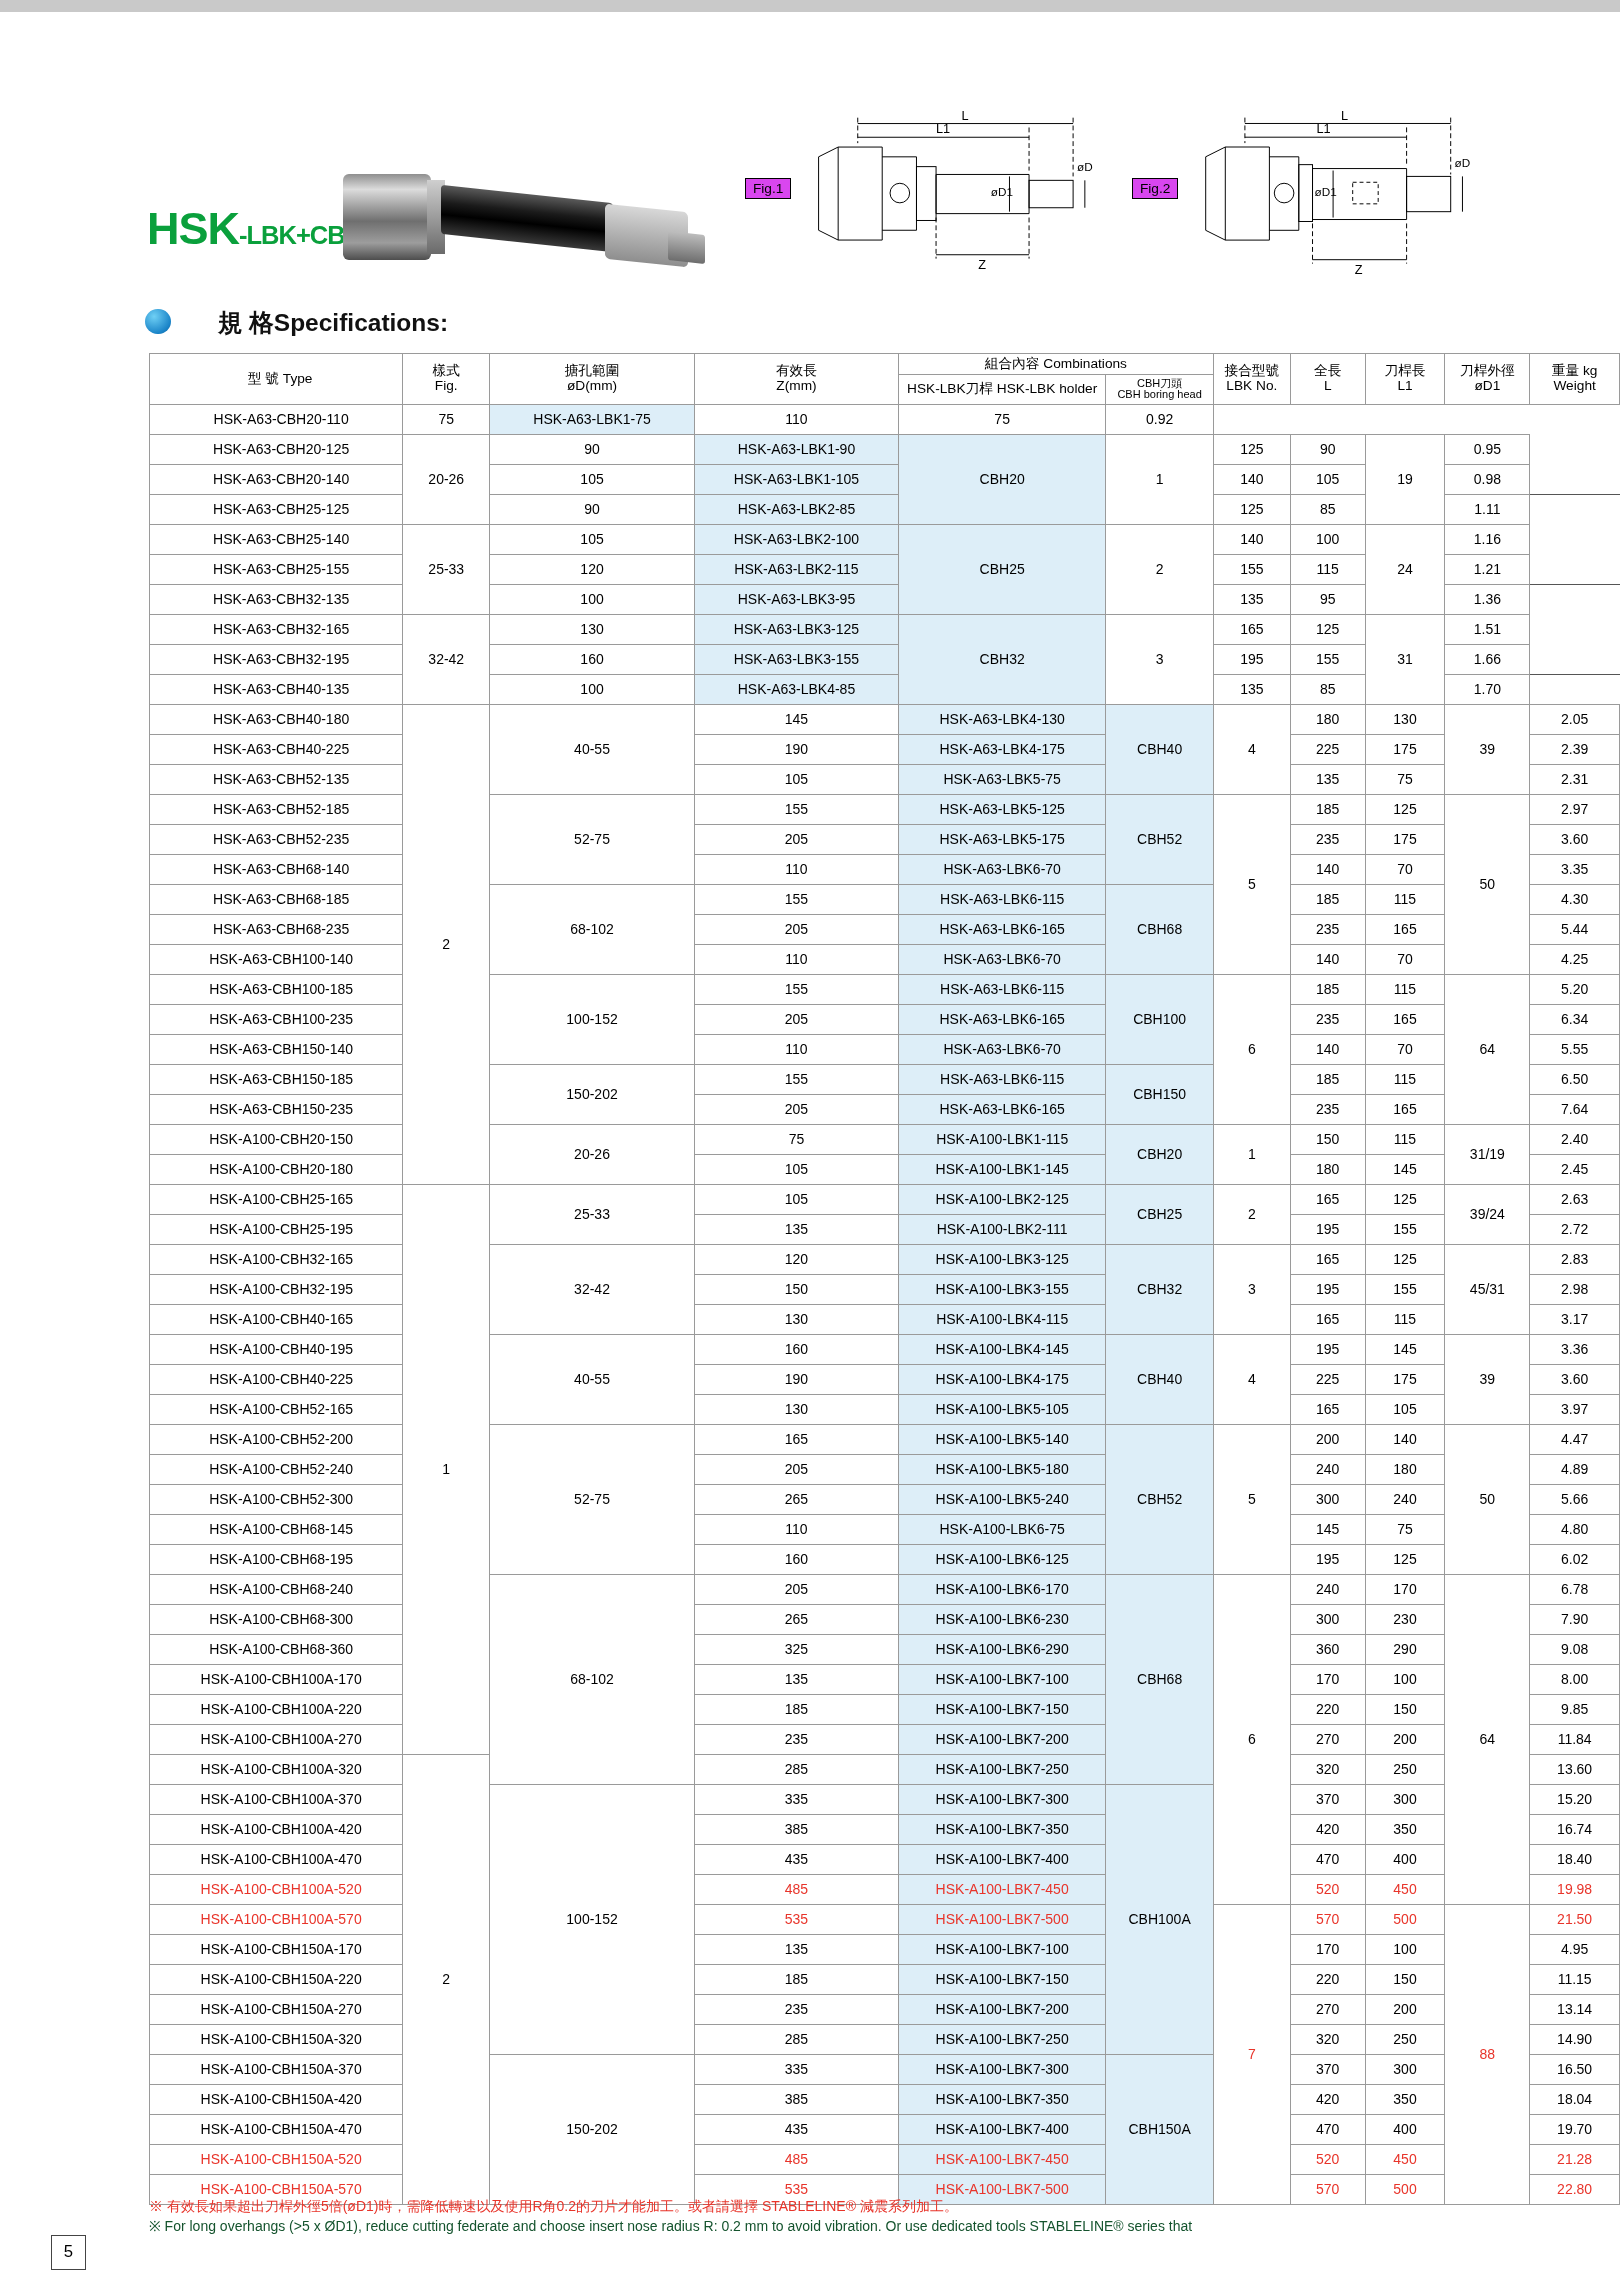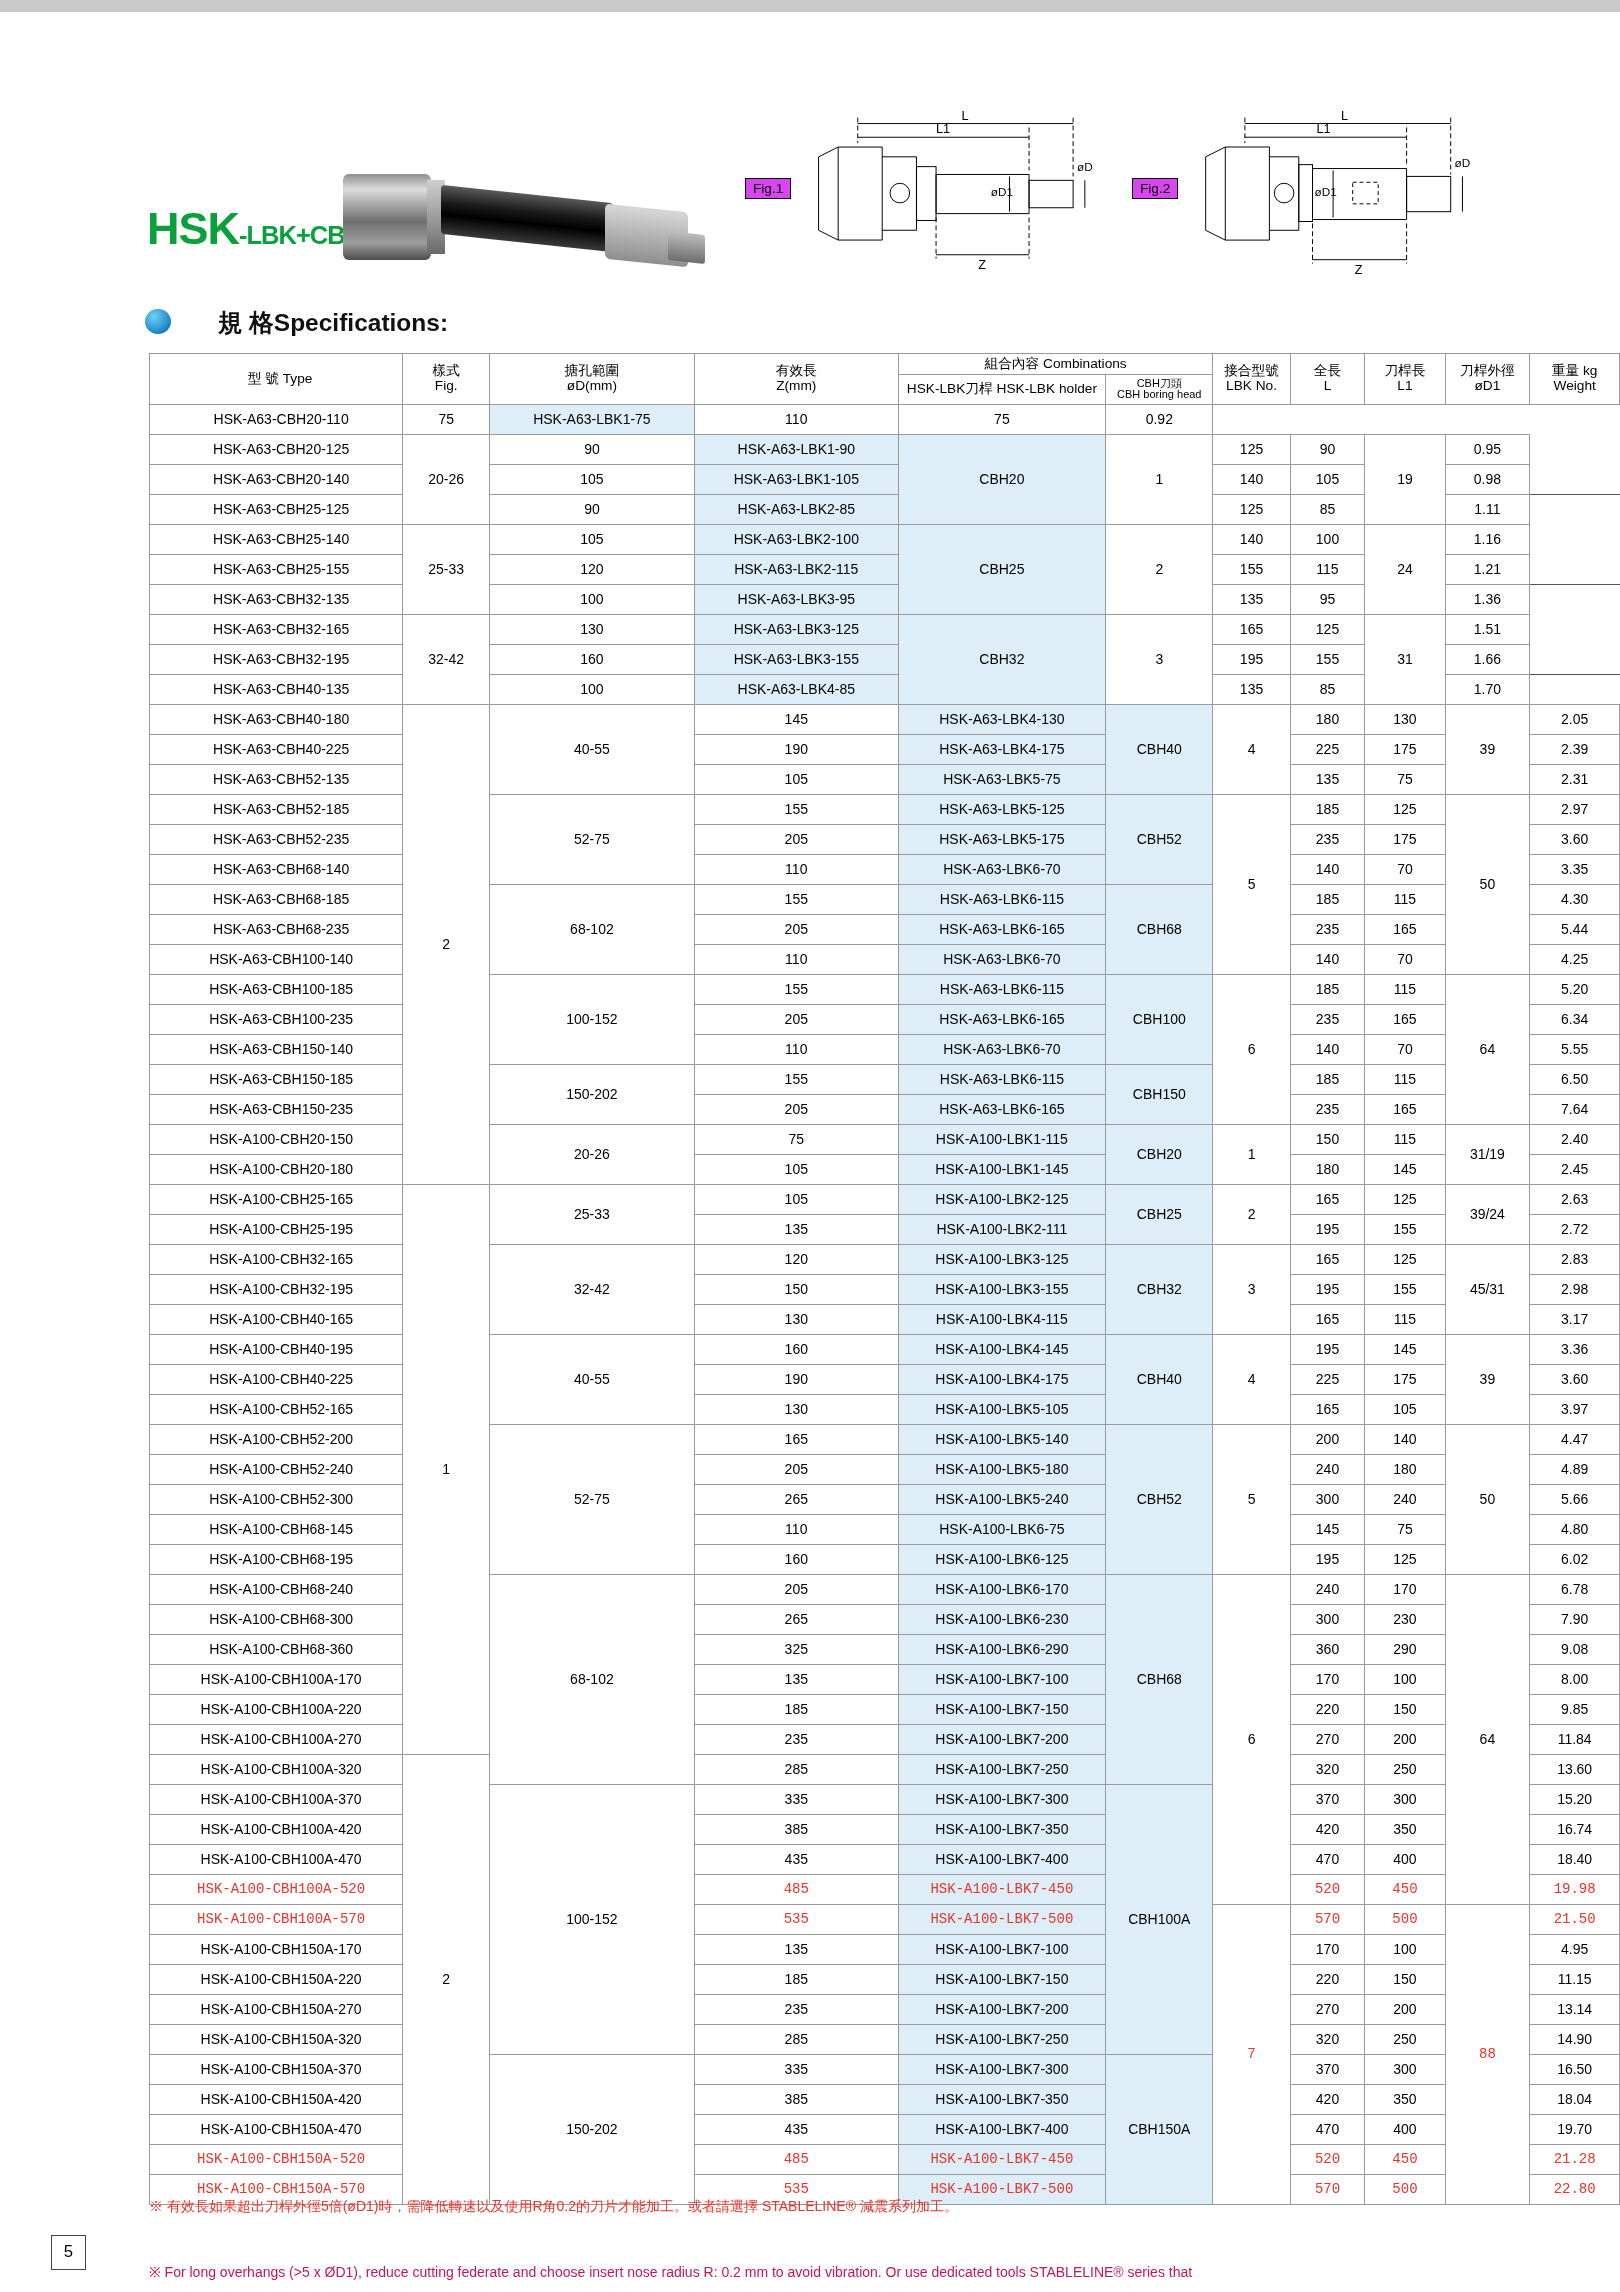"HSK-A100-CBH100A-520" .red { font-family: Liberation Mono, monospace -> none }
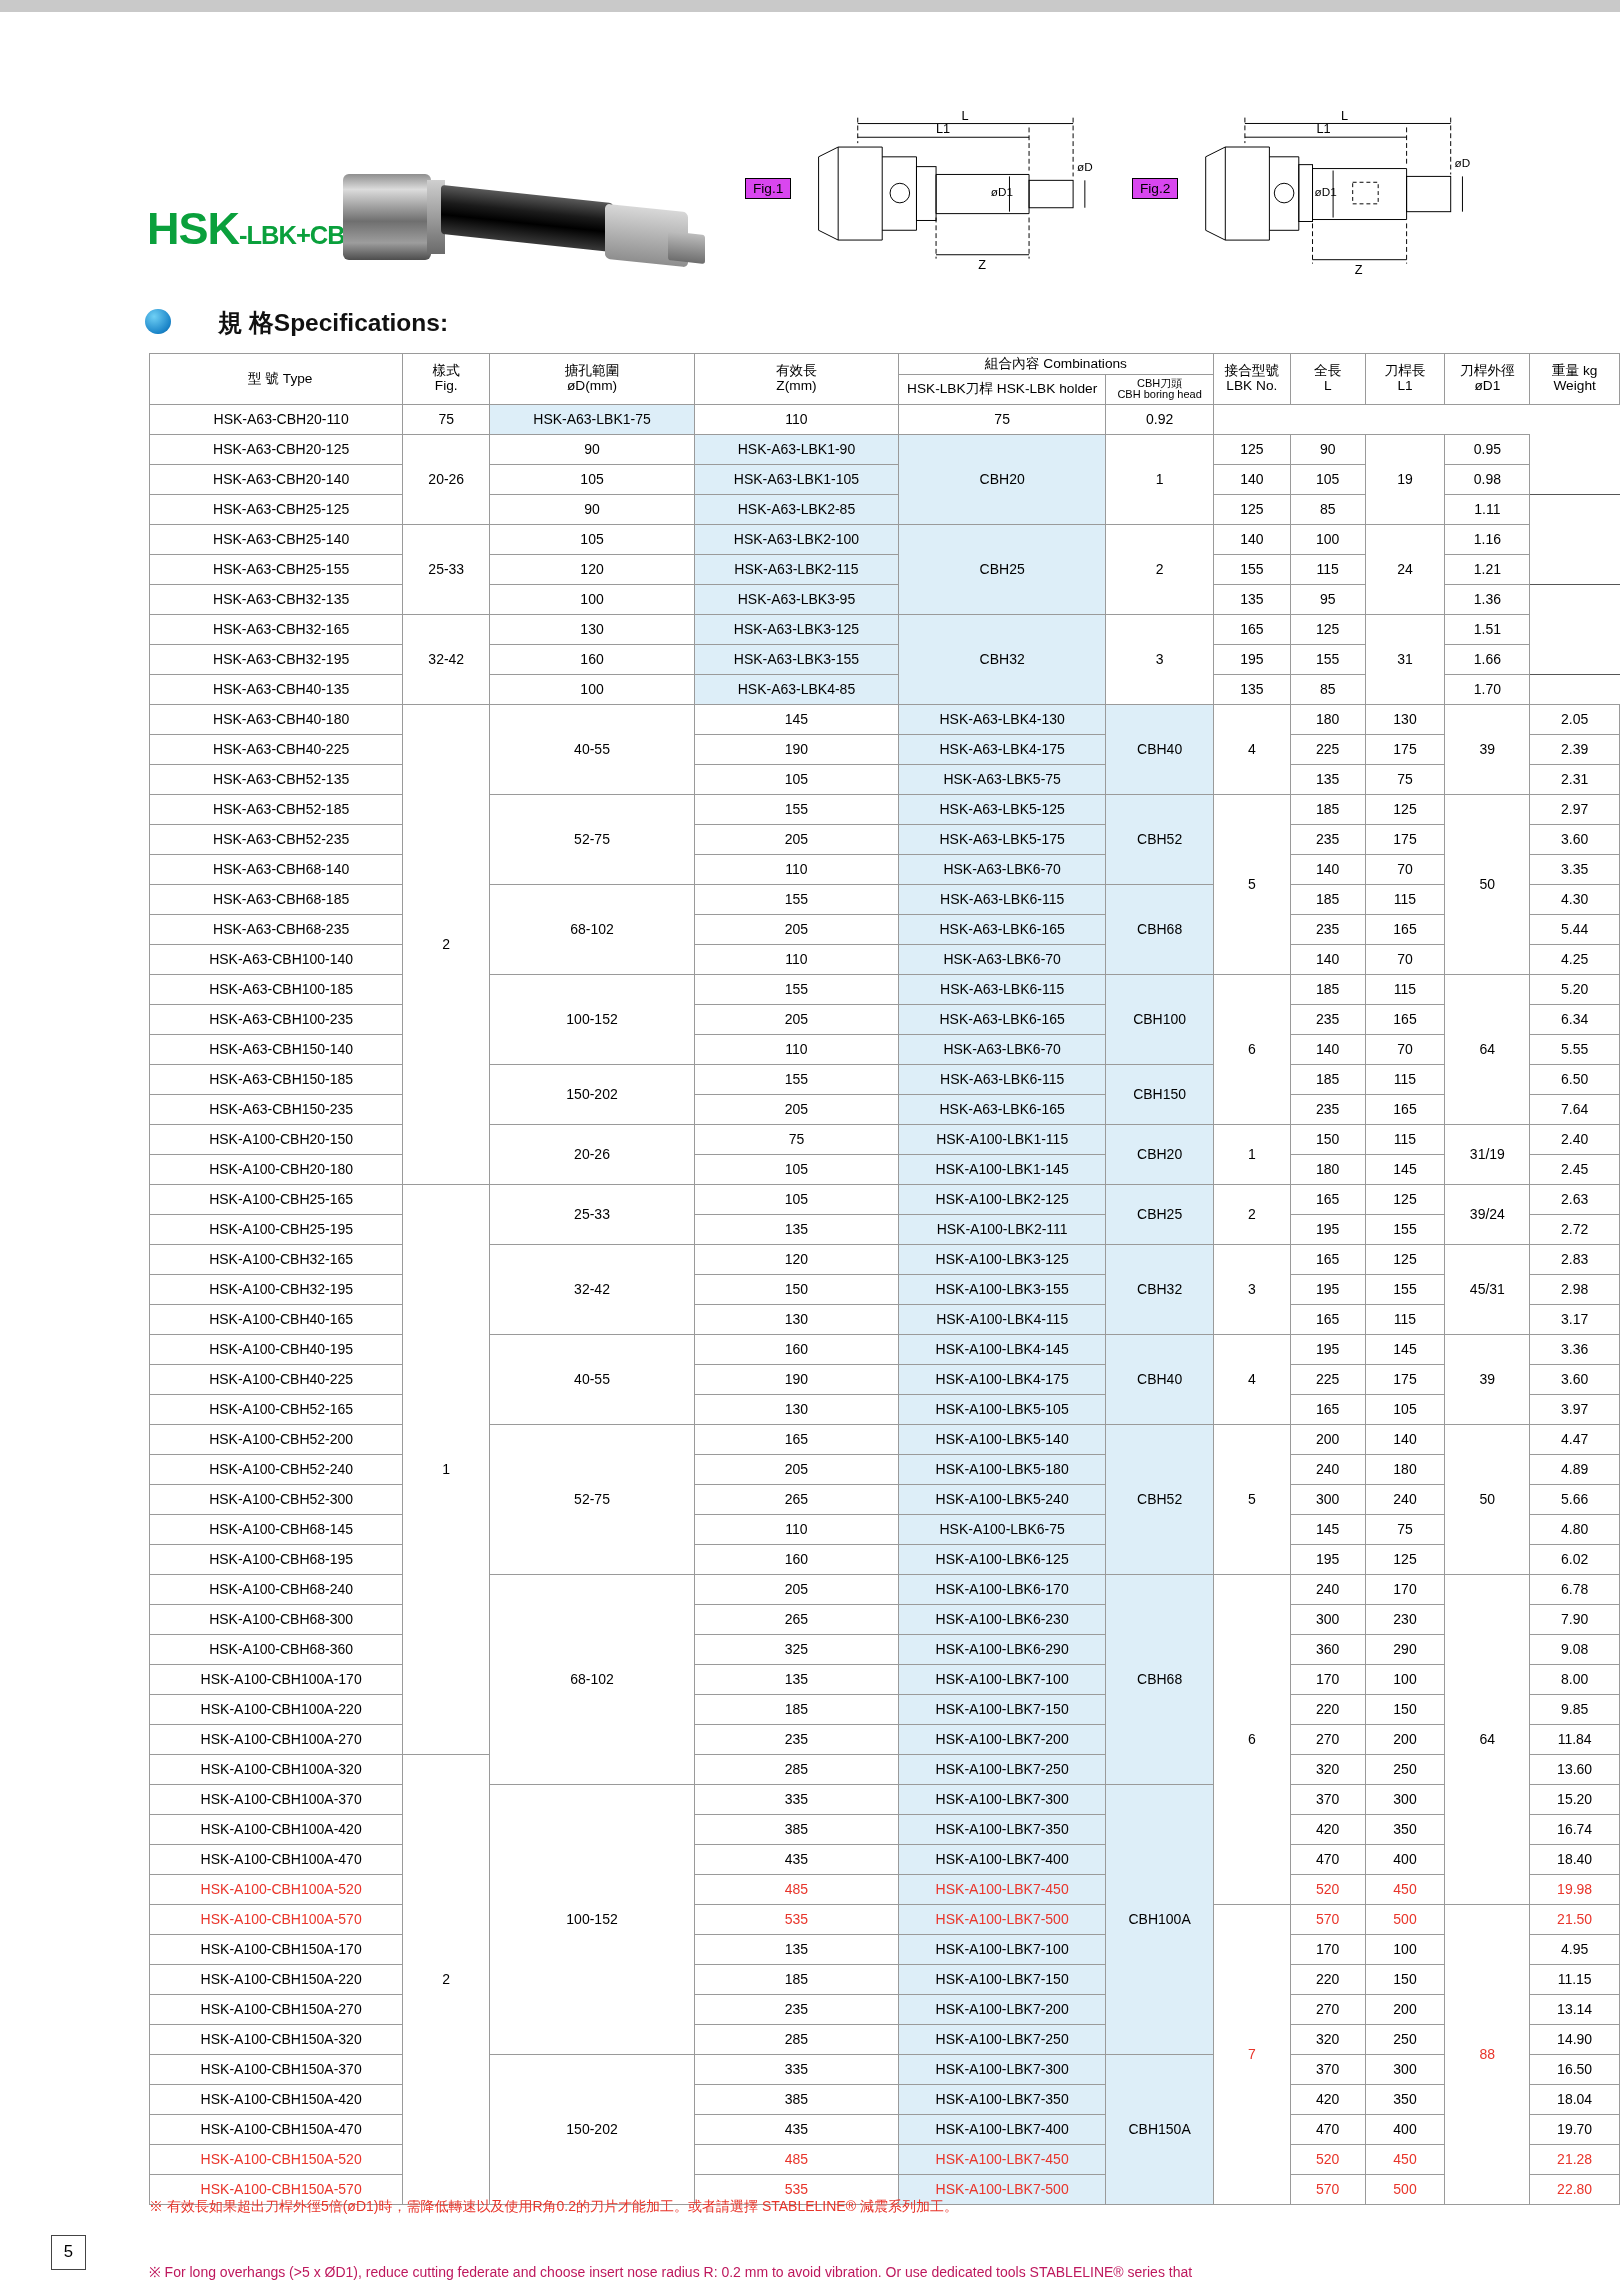"※ For long overhangs (>5" .notes .ln2 { color: #be185d -> #14532d; margin-top: 46px -> none }
